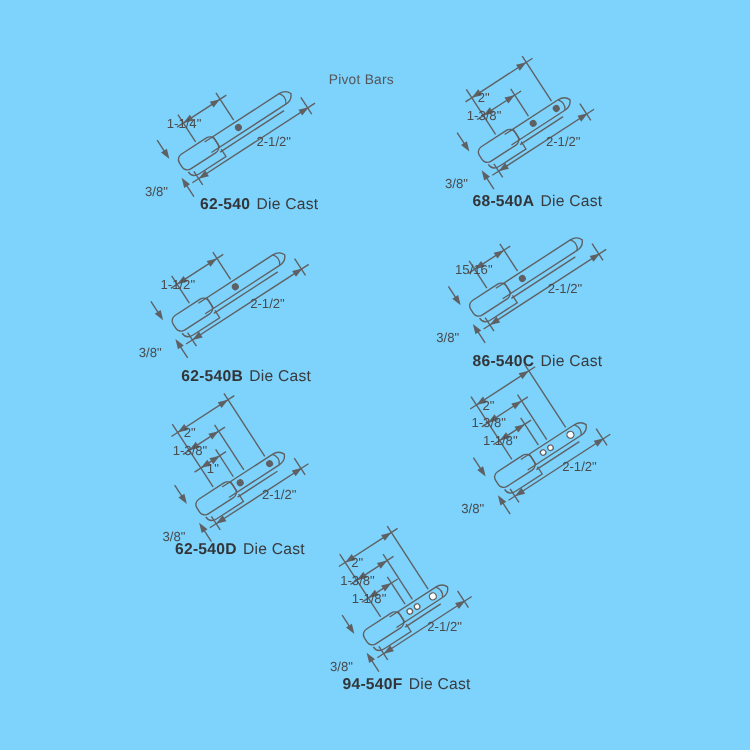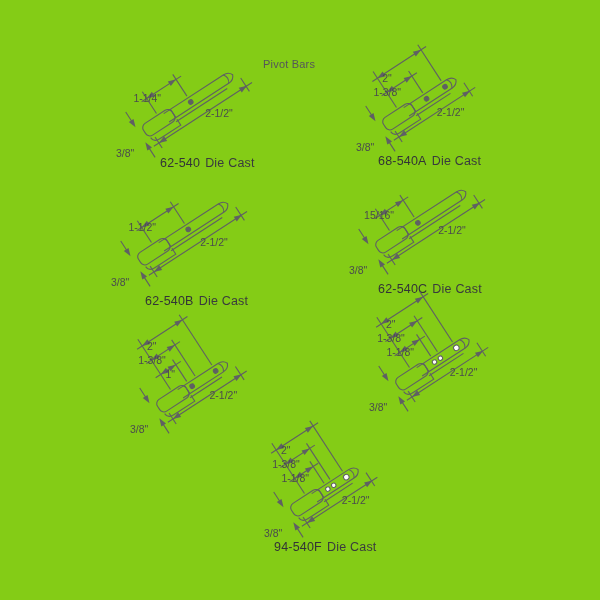"Pivot Bars" .page { background: #84cc16 -> #7dd3fc }
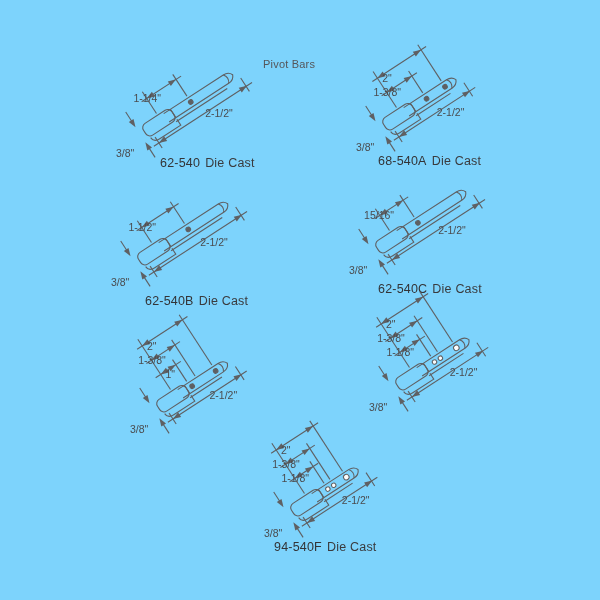"62-540" .caption b { font-weight: normal -> bold }
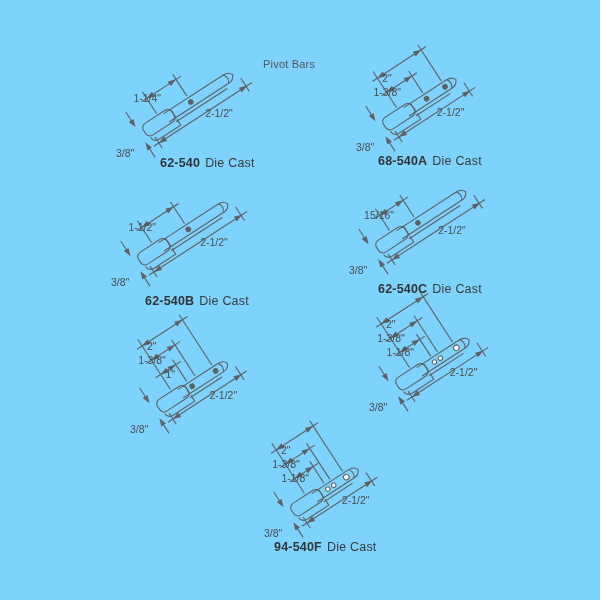"62-540C" b { text: 62-540C -> 86-540C }
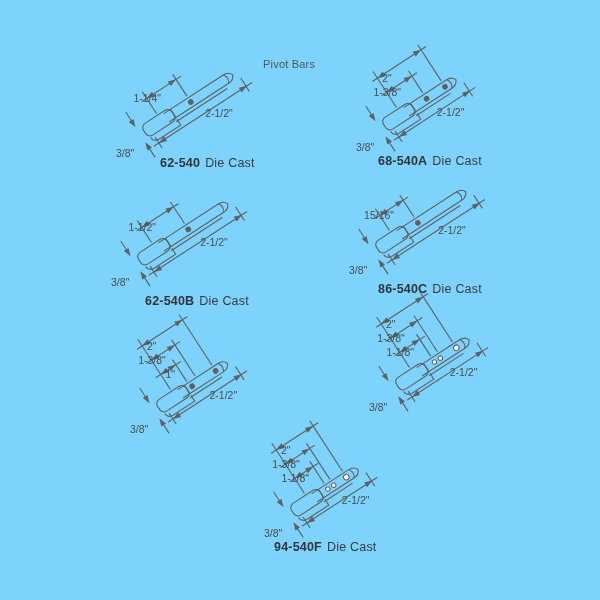"62-540D Die Cast" div.caption { html: none -> <div><b>62-540D</b><span>Die Cast</span></div> }
